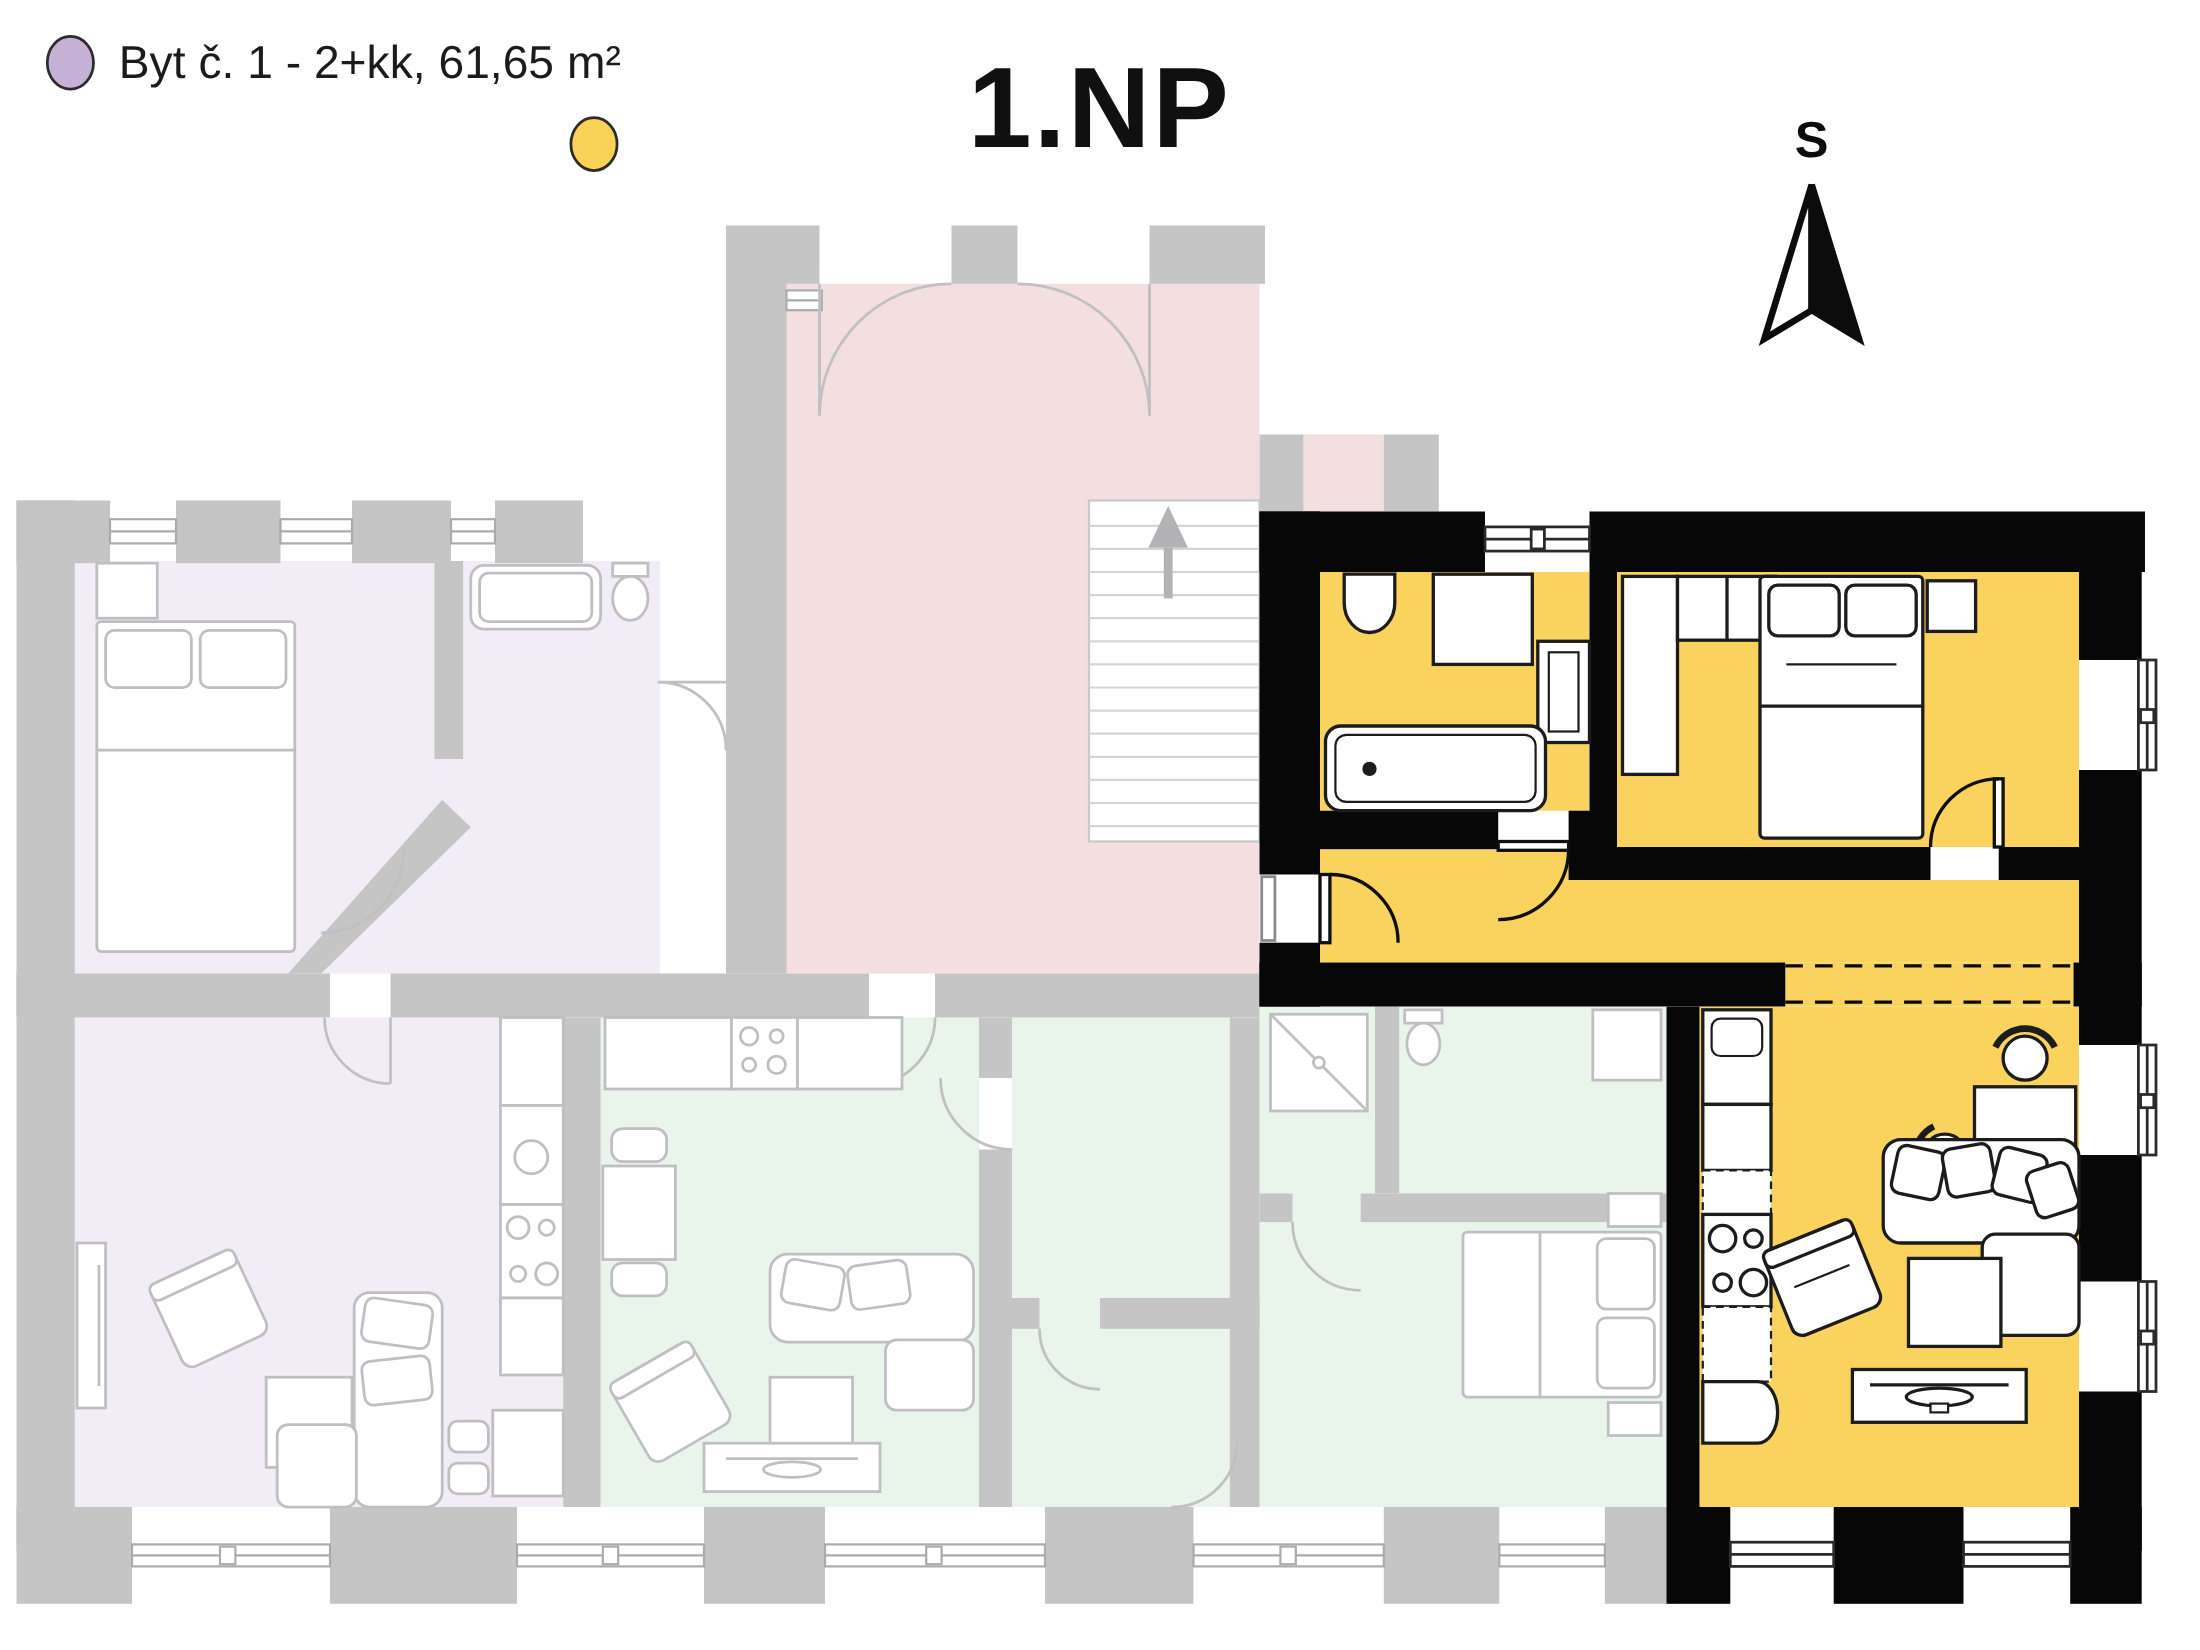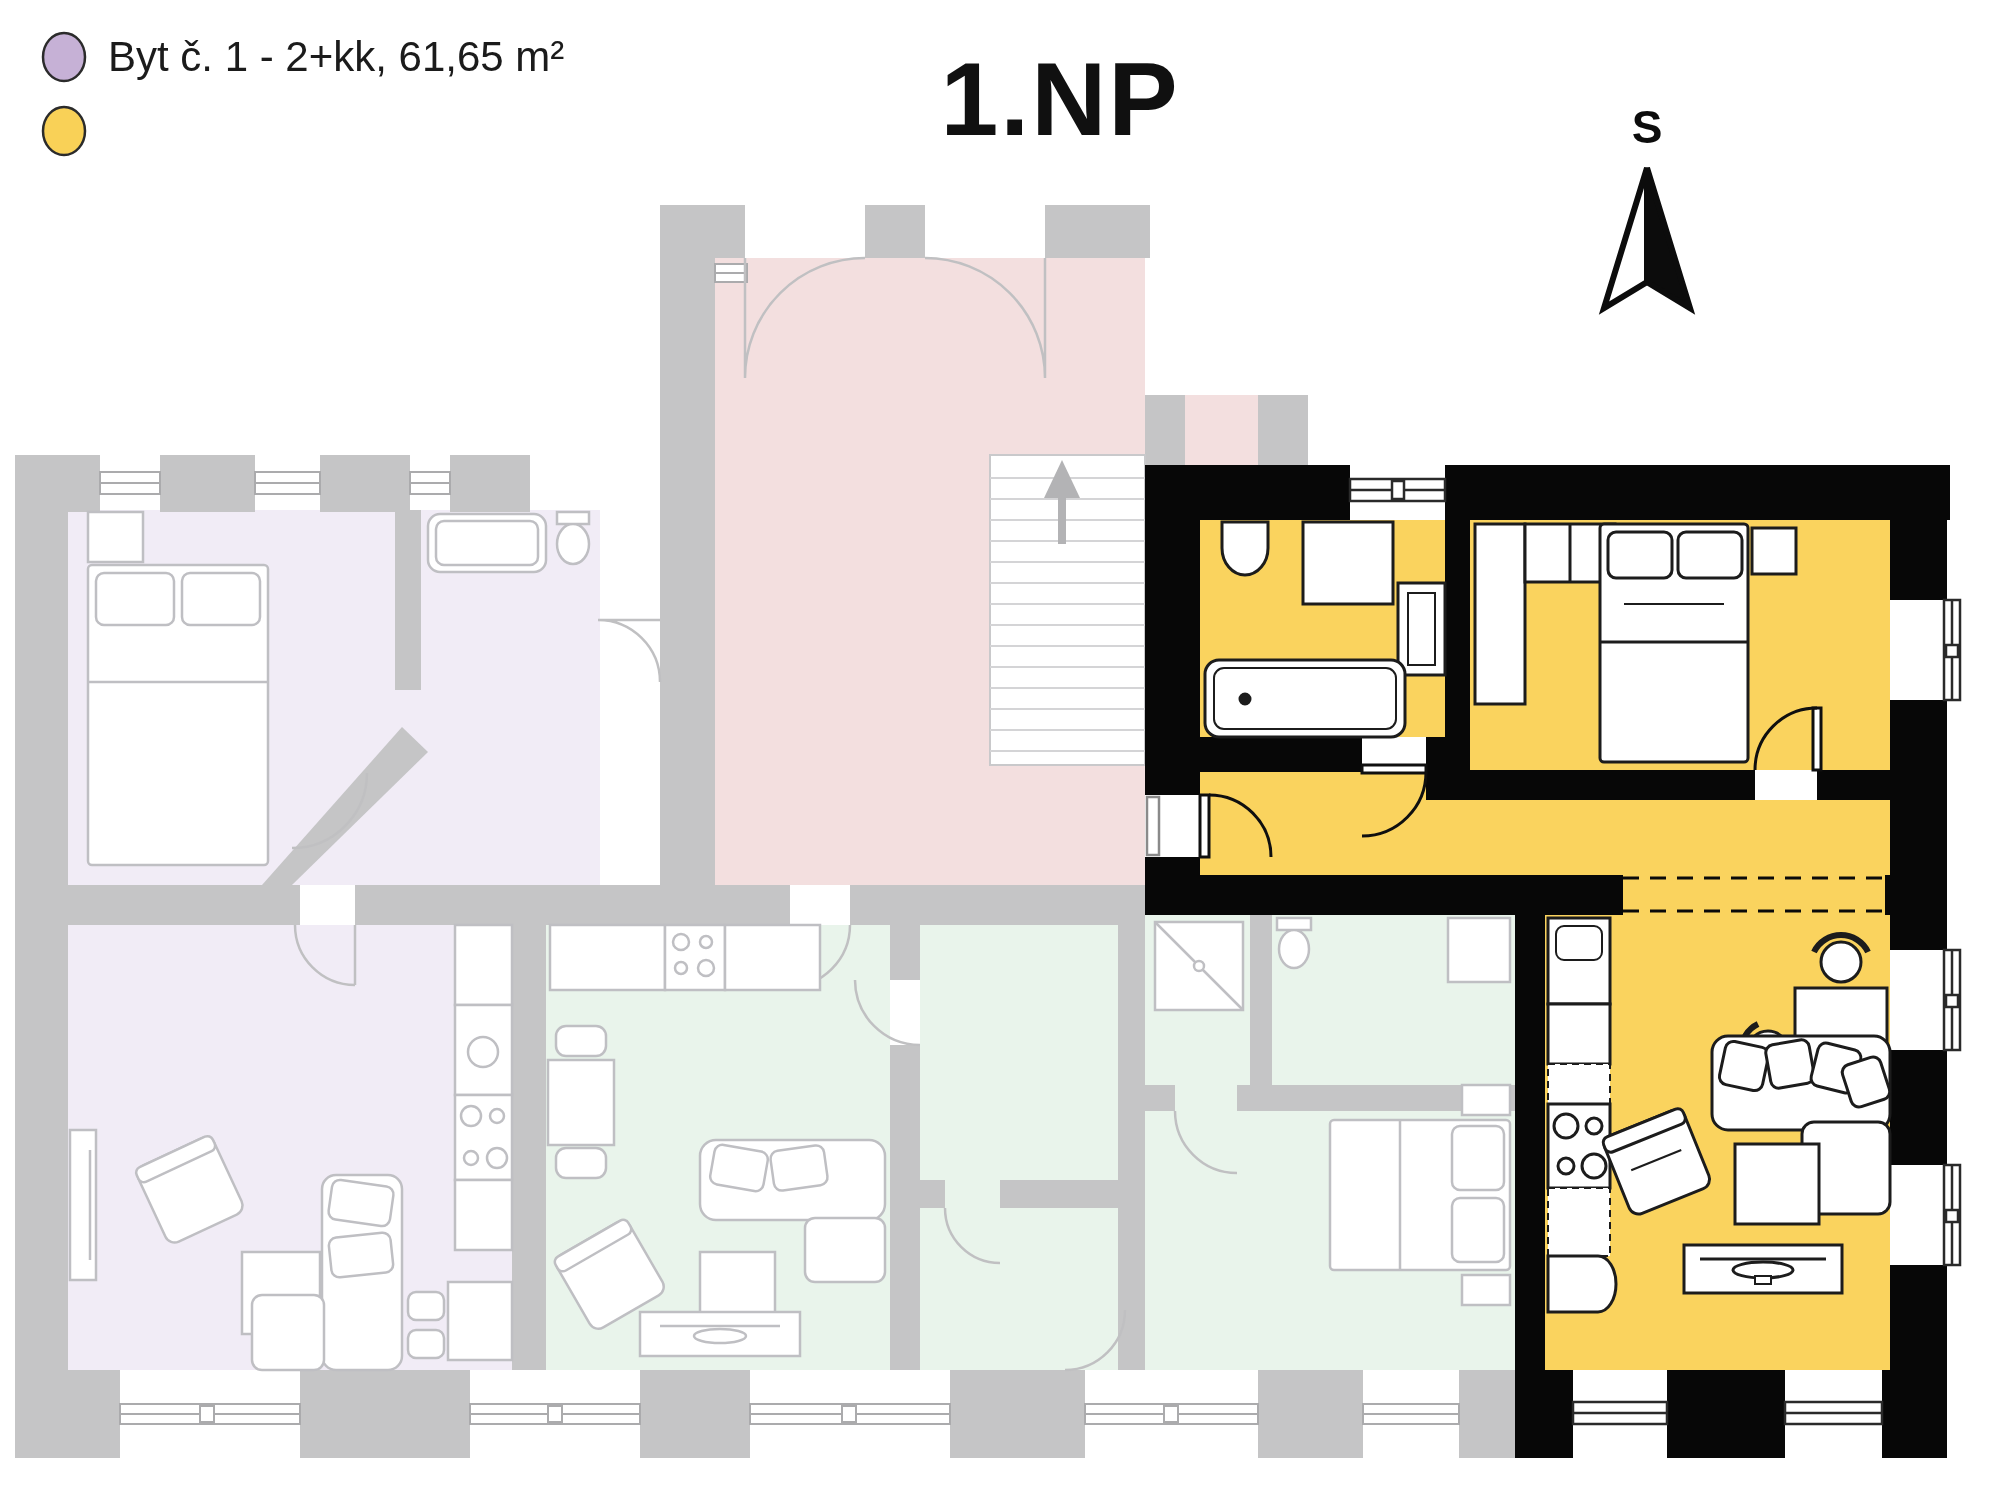"Byt č. 1 - 2+kk," .legend { align-items: none -> flex-end }
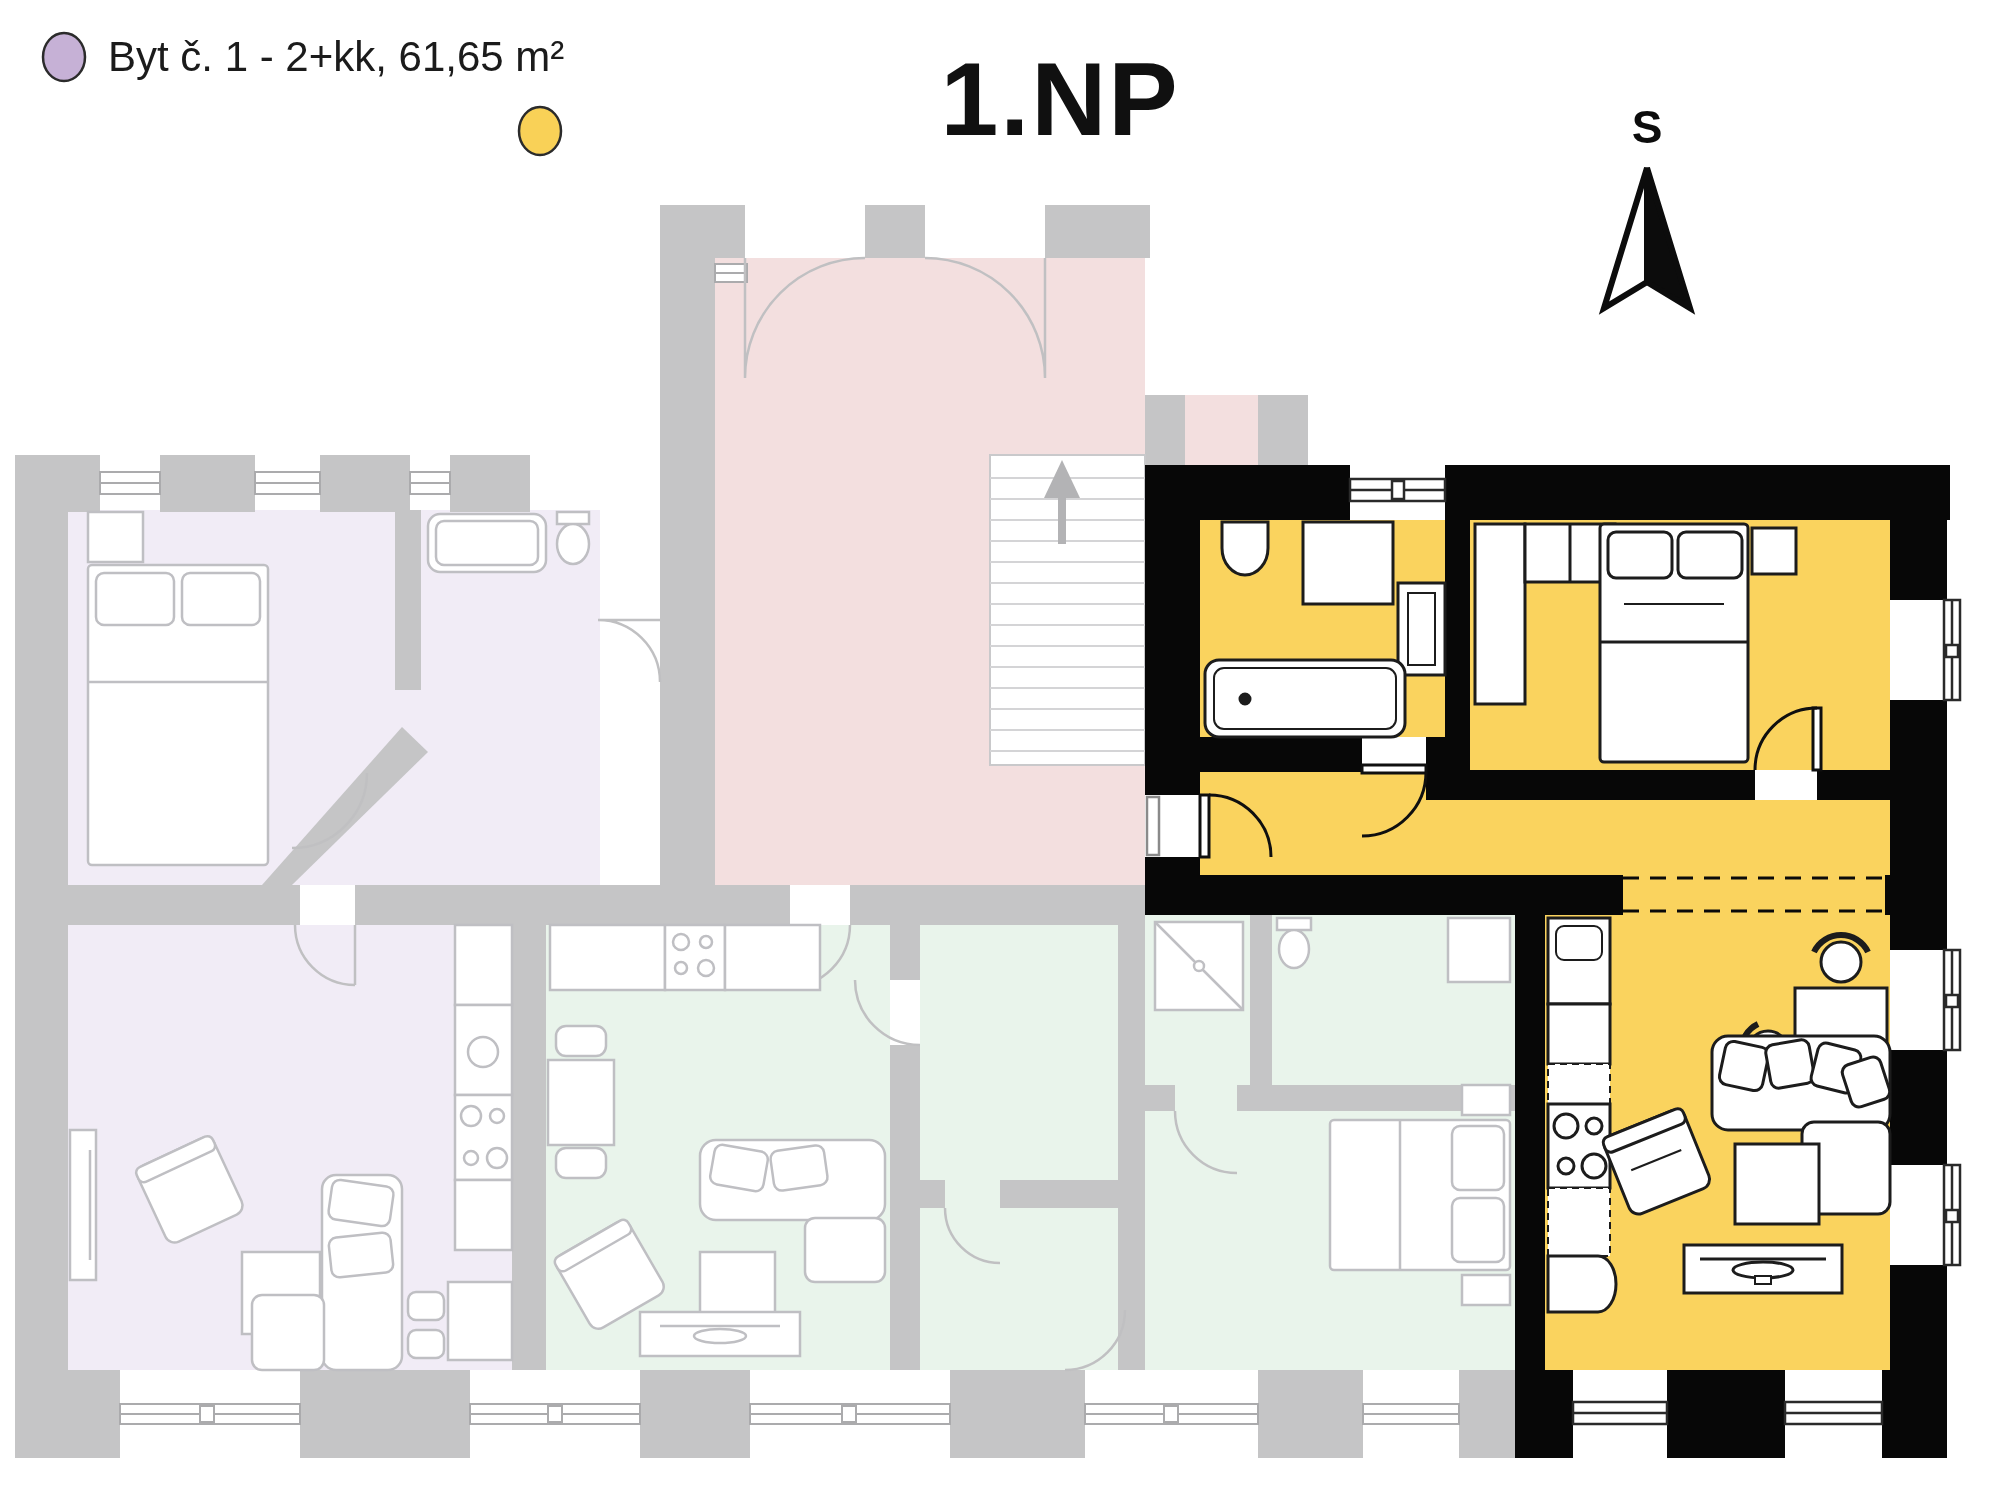"1.NP" .page-title { text-align: center -> left }
